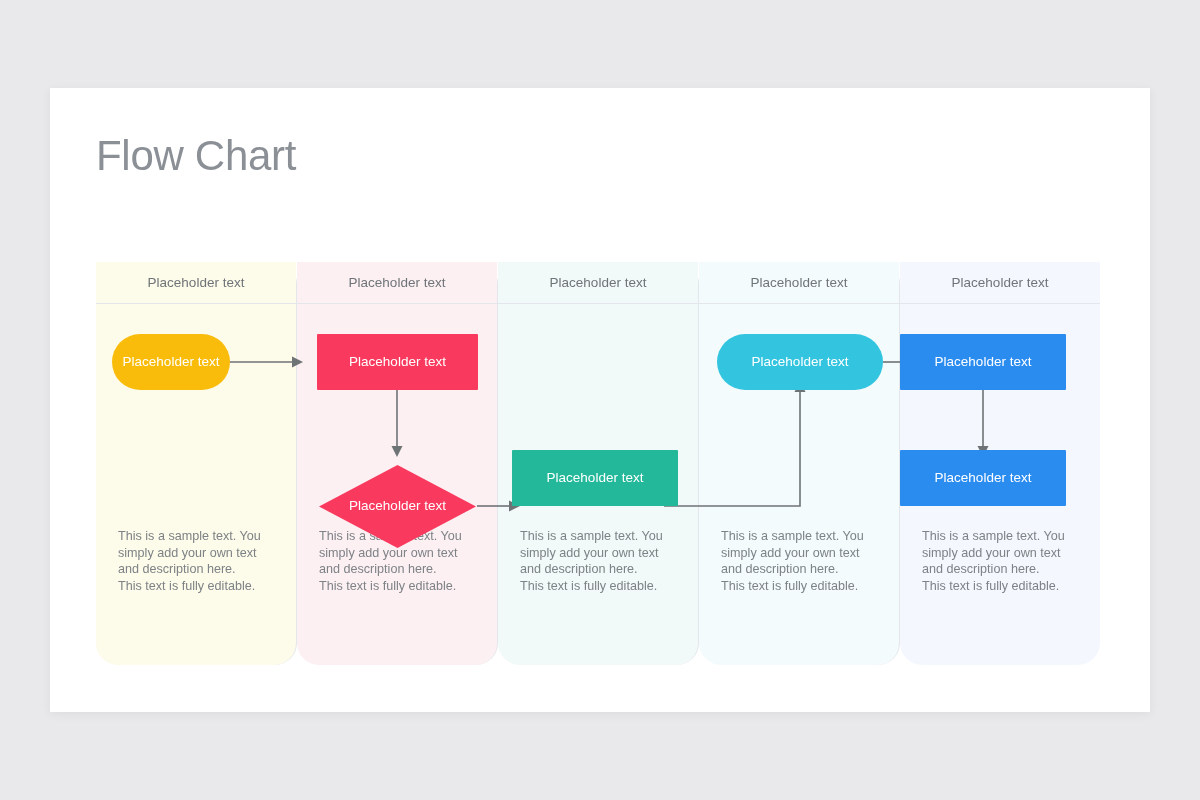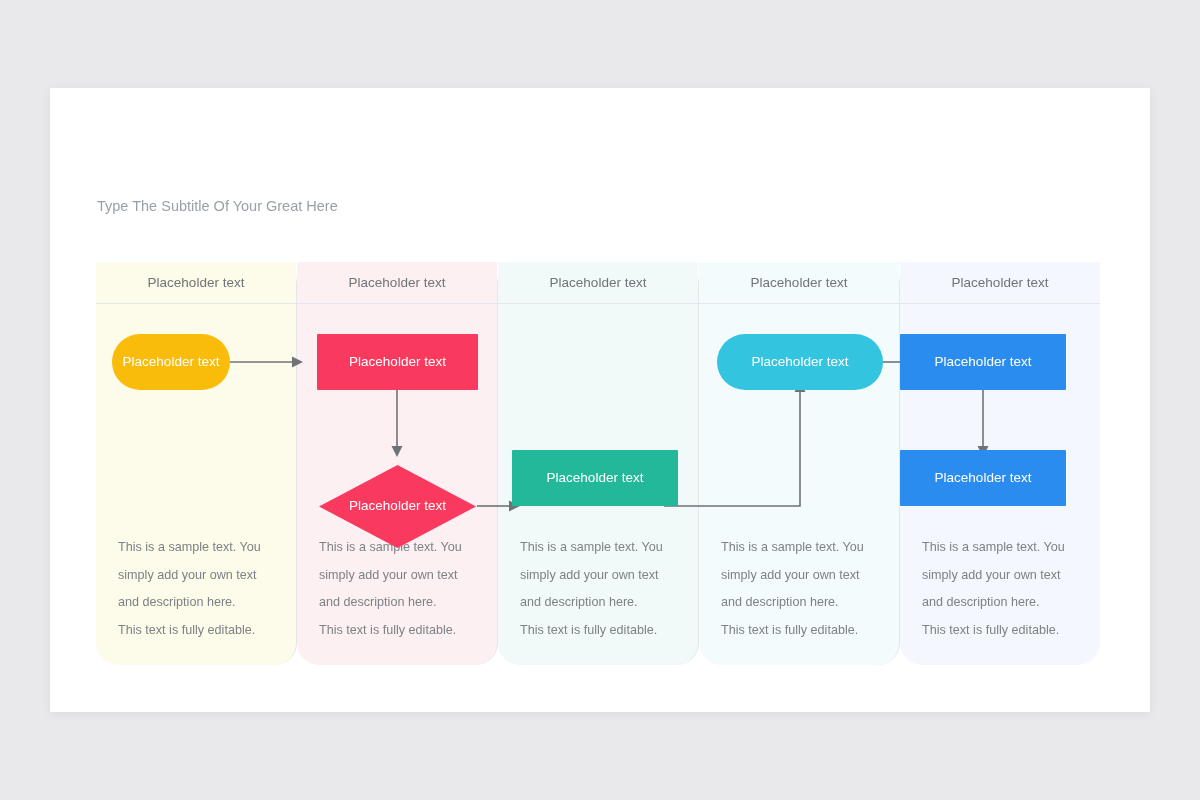"Flow Chart" div { html: none -> <div>Flow Chart</div> }
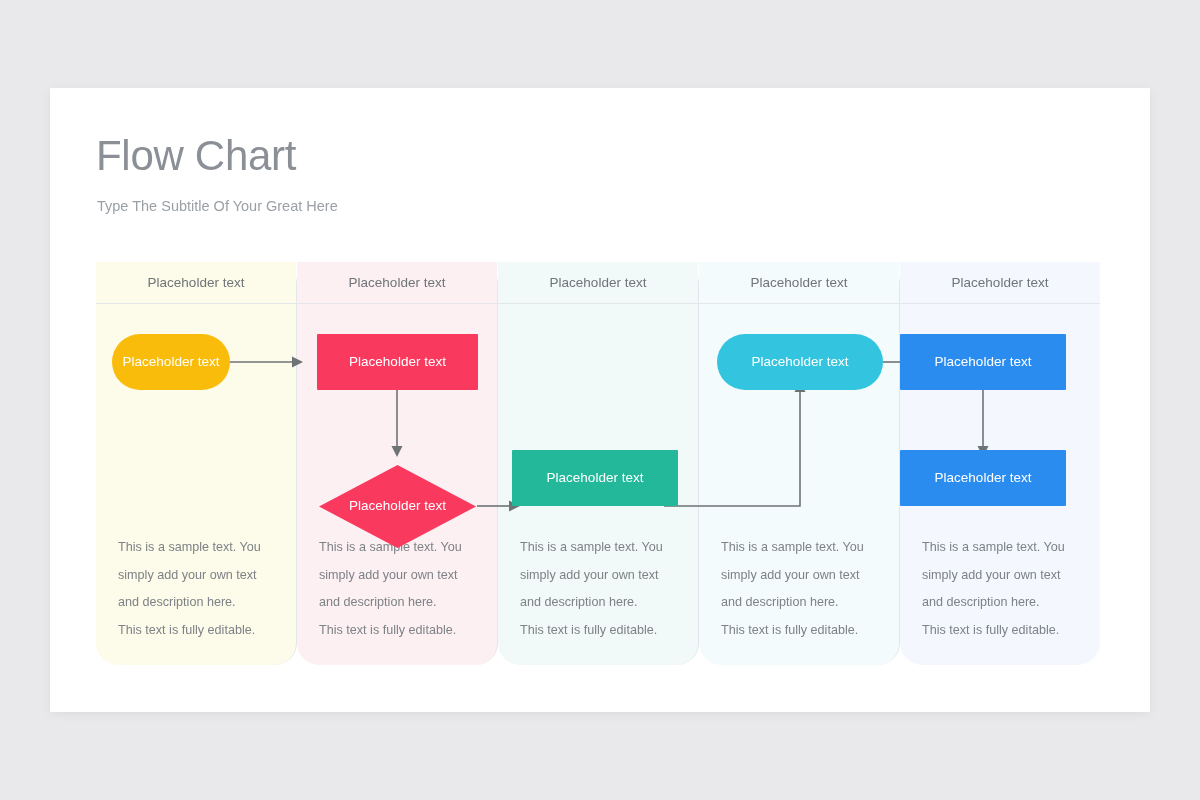"Type The Subtitle Of Your" div { html: <div>Type The Subtitle Of Your Great Here</div> -> none }
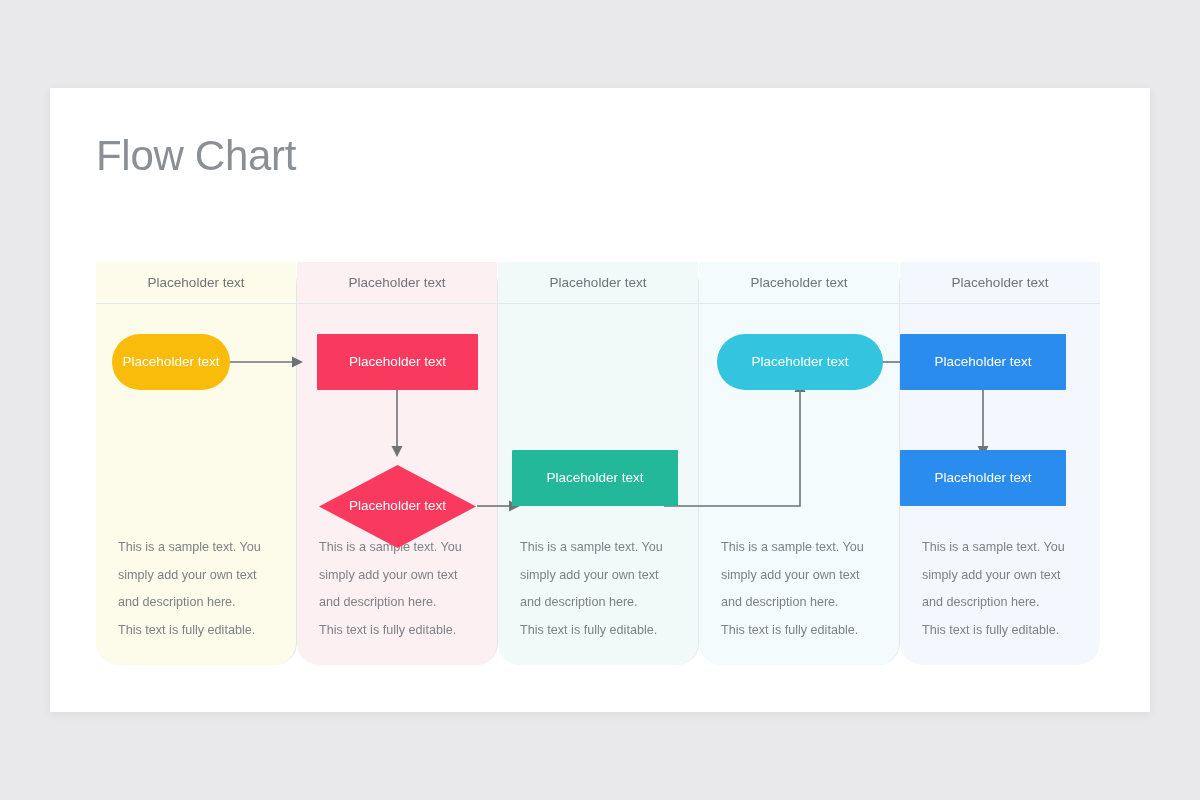"This is a sample text." .col-desc .dl { margin-top: 11px -> none }
